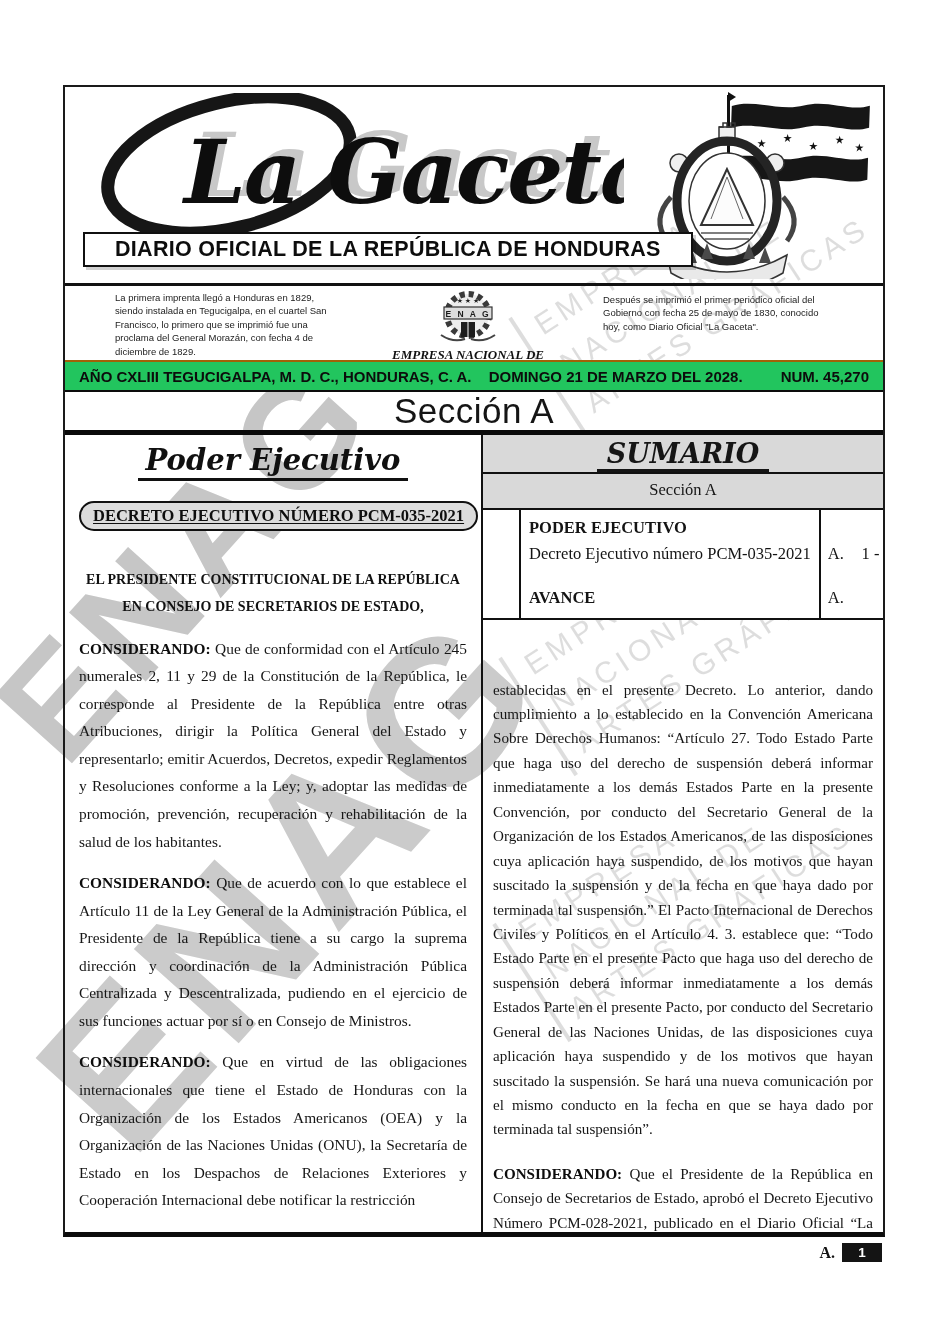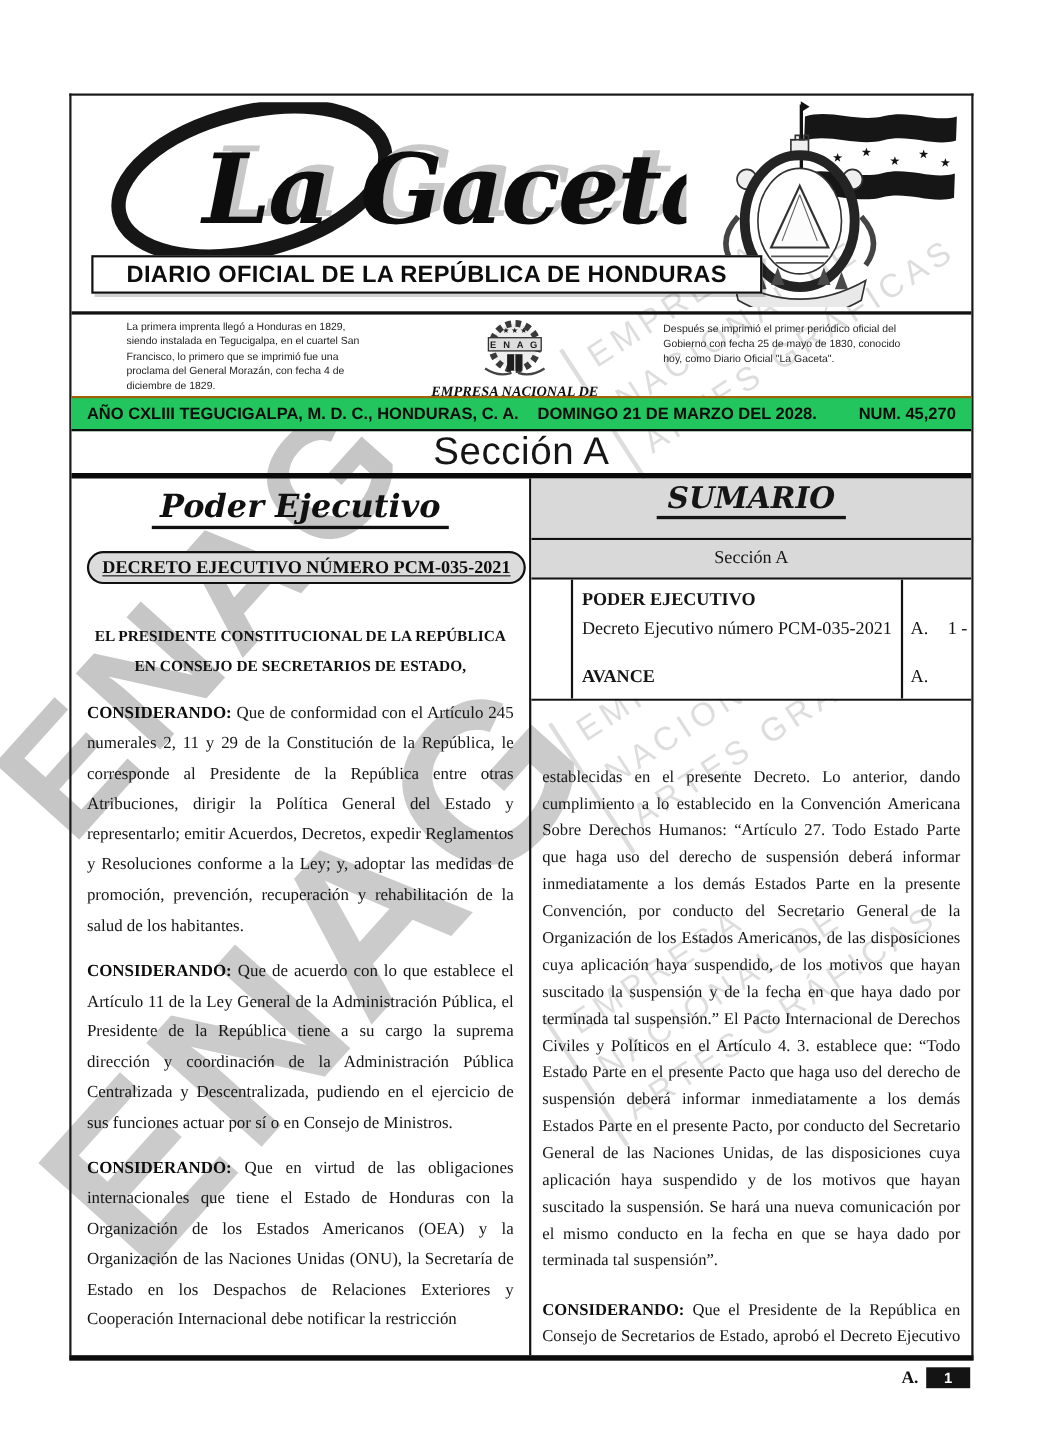"SUMARIO" .sumario-title { padding: 3px 0 20px -> 3px 0 3px }
